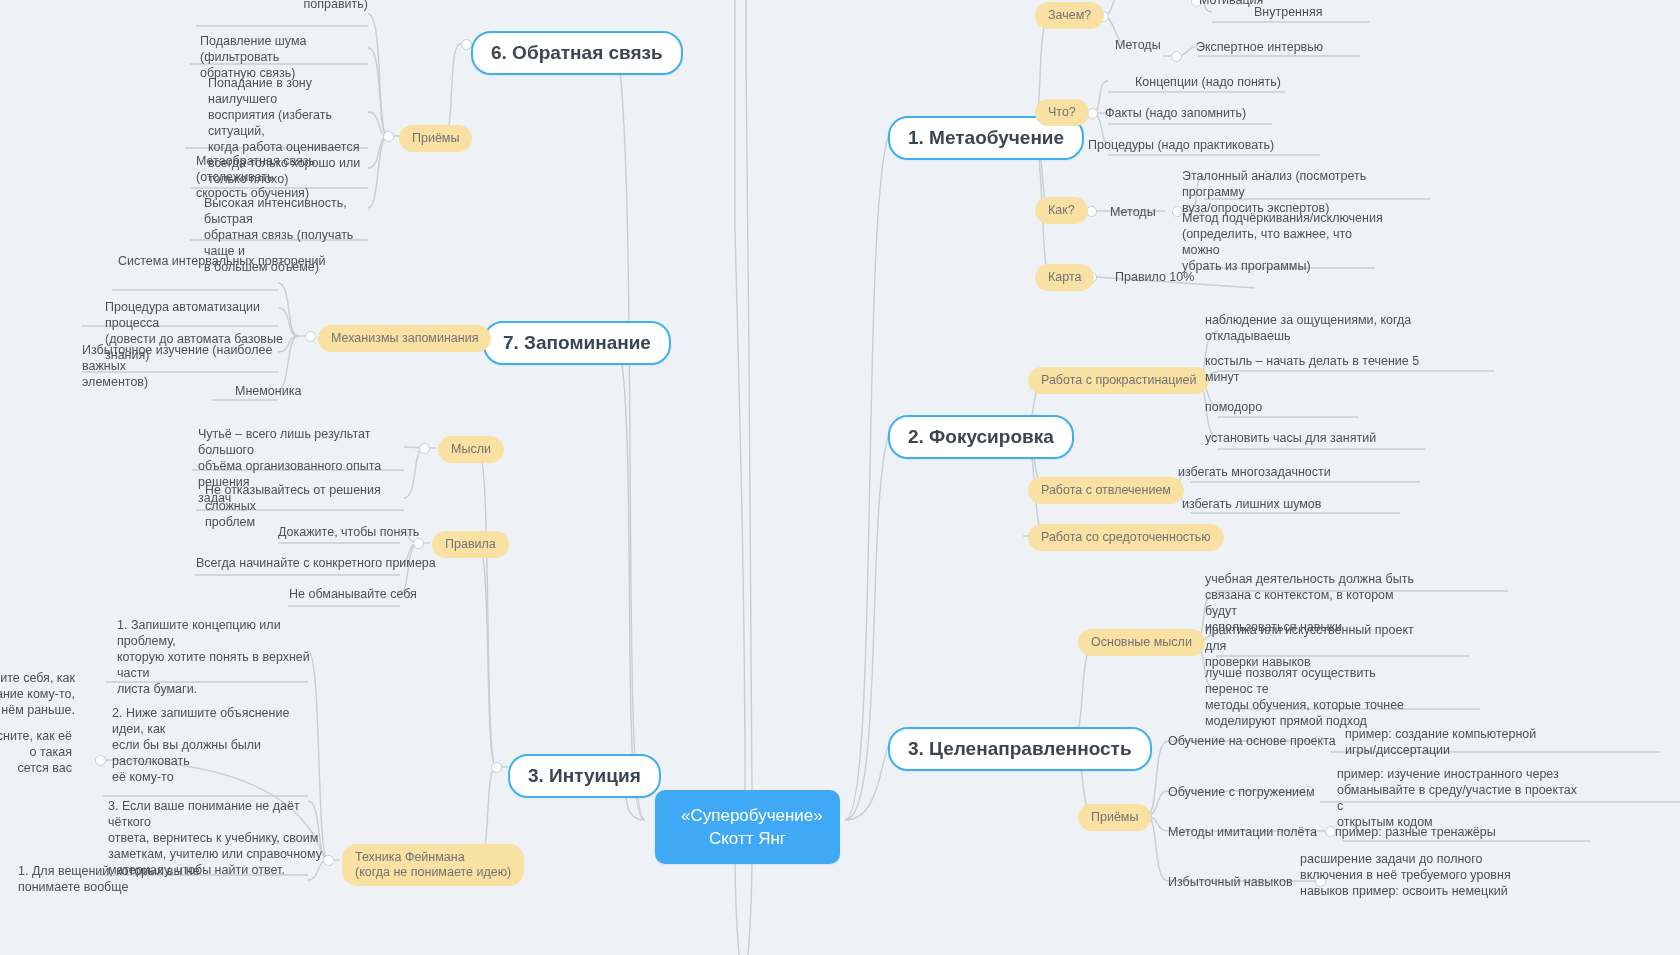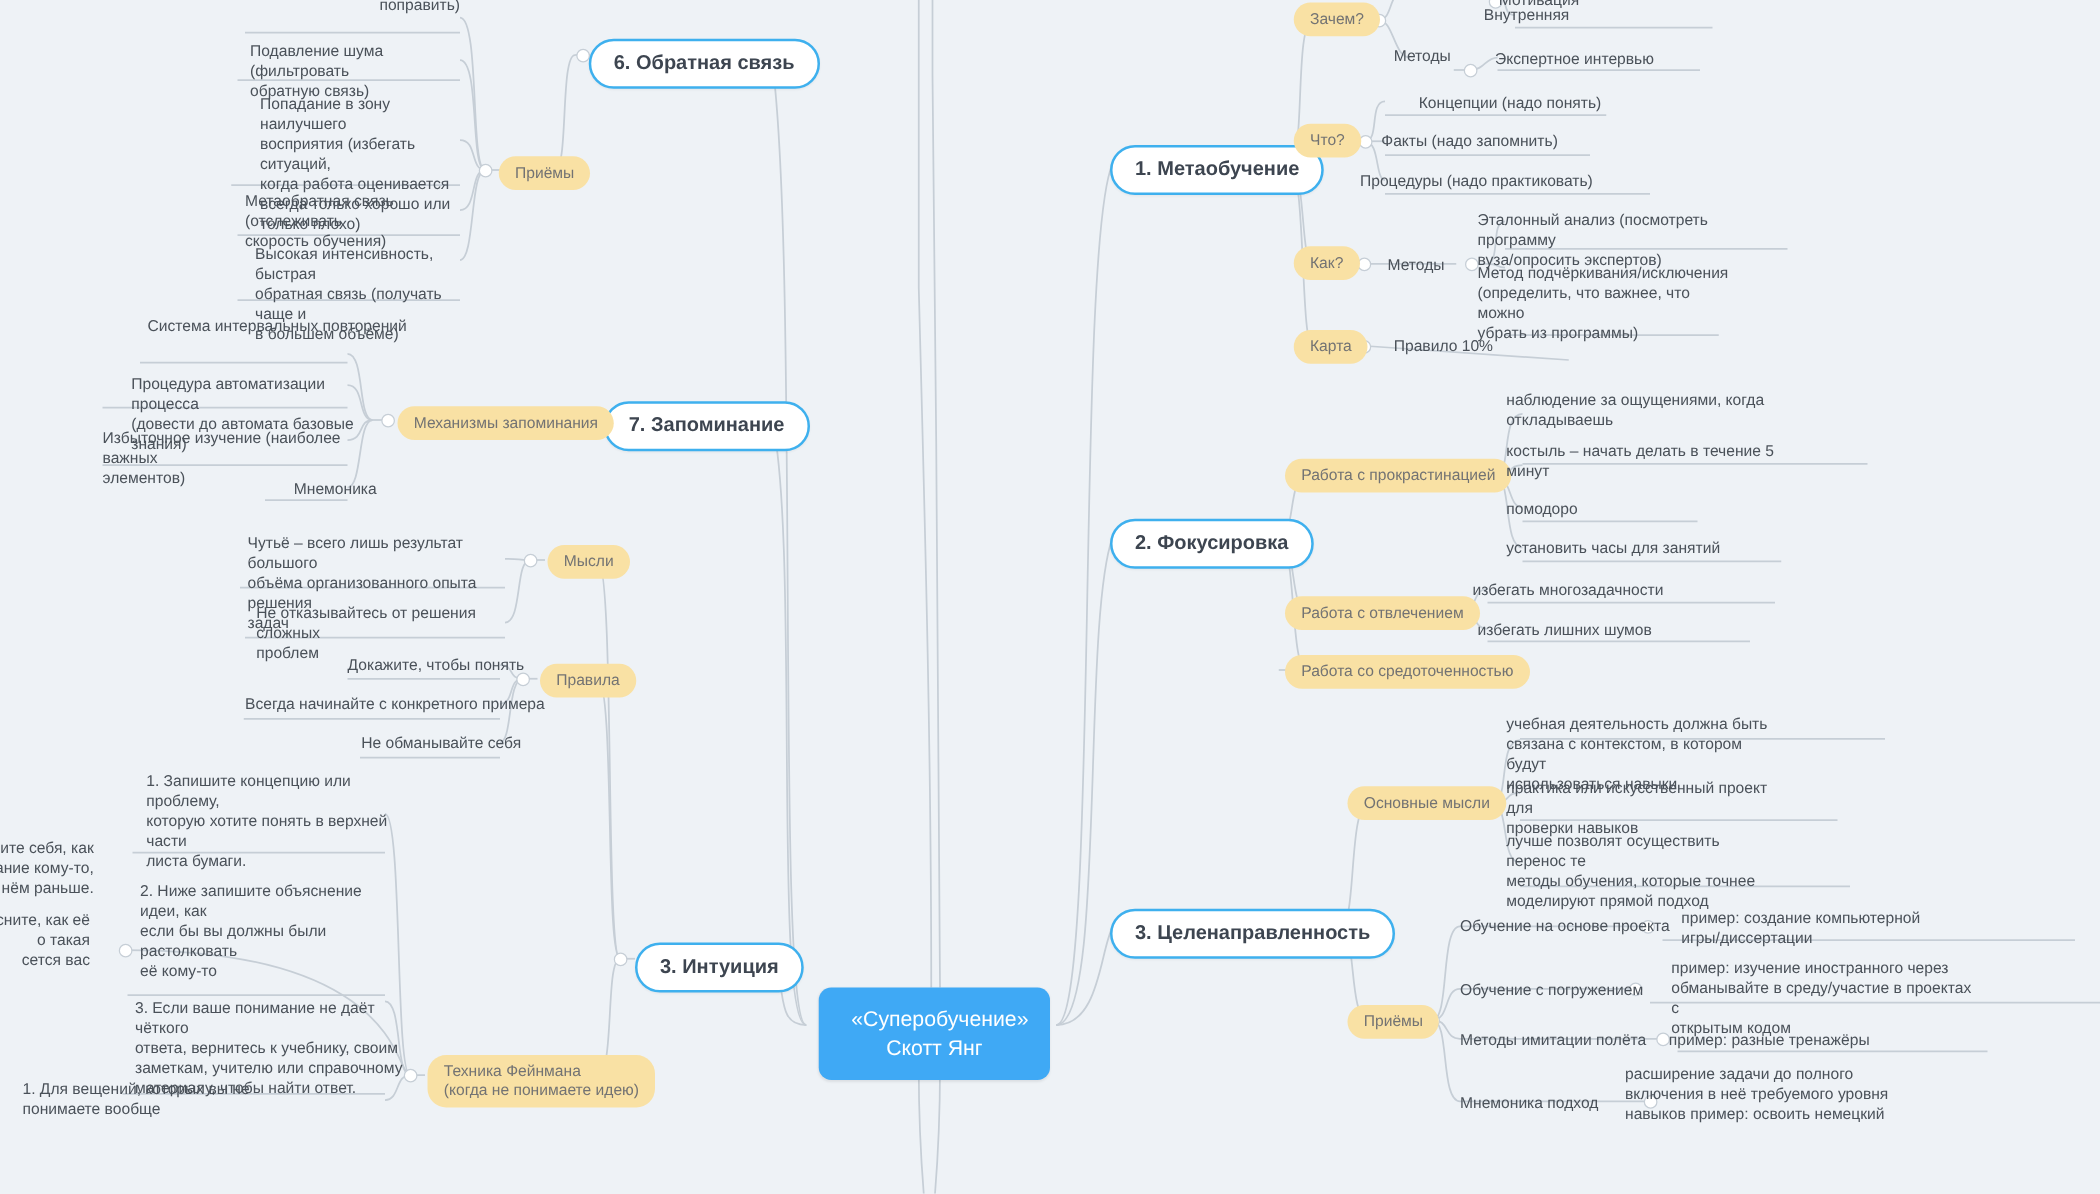"Внутренняя" div.node { left: 1187px -> 1254px }
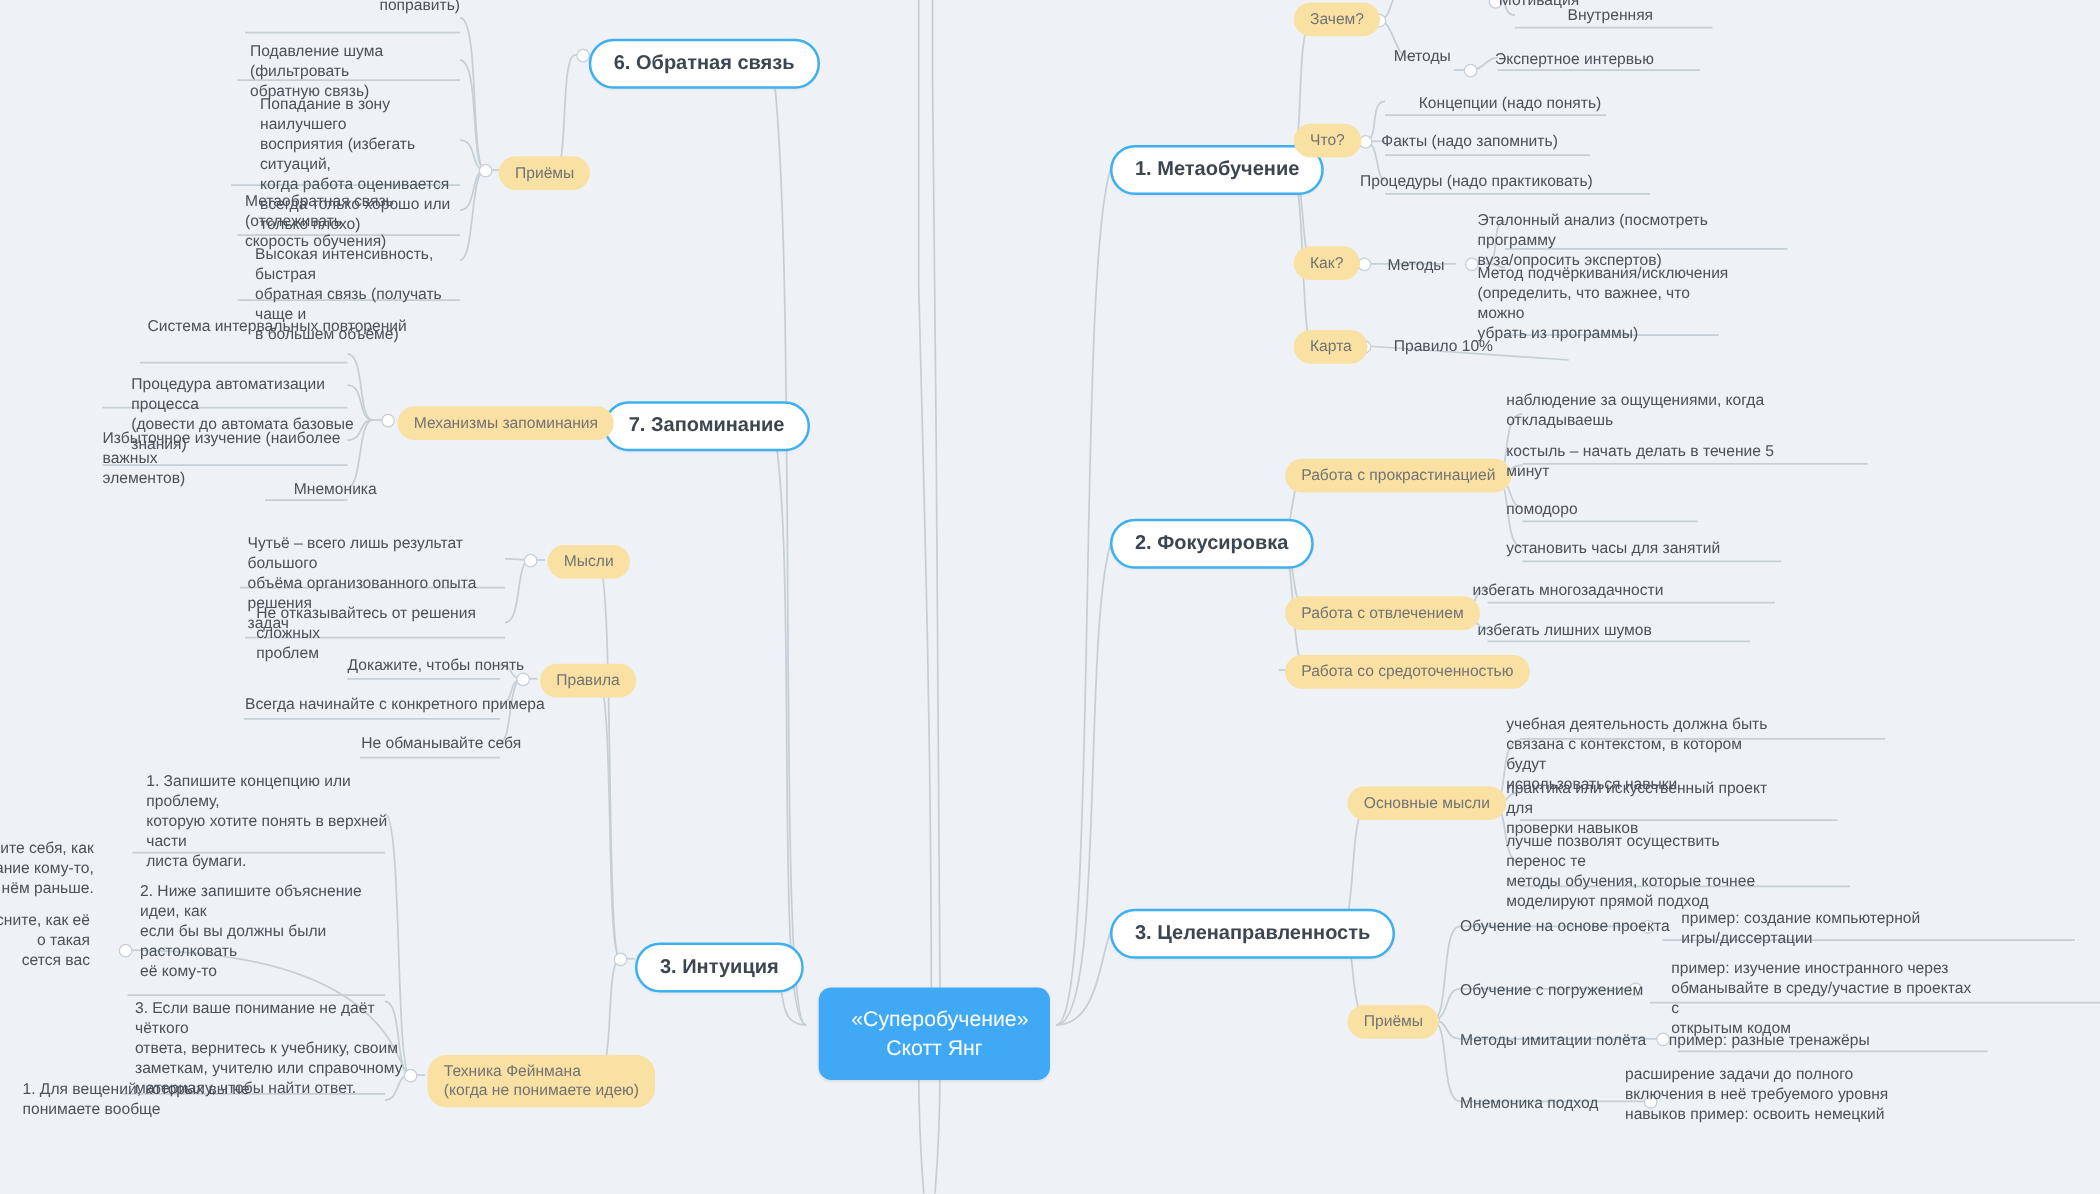"6. Обратная связь" .topic { font-size: 16px -> 19px }
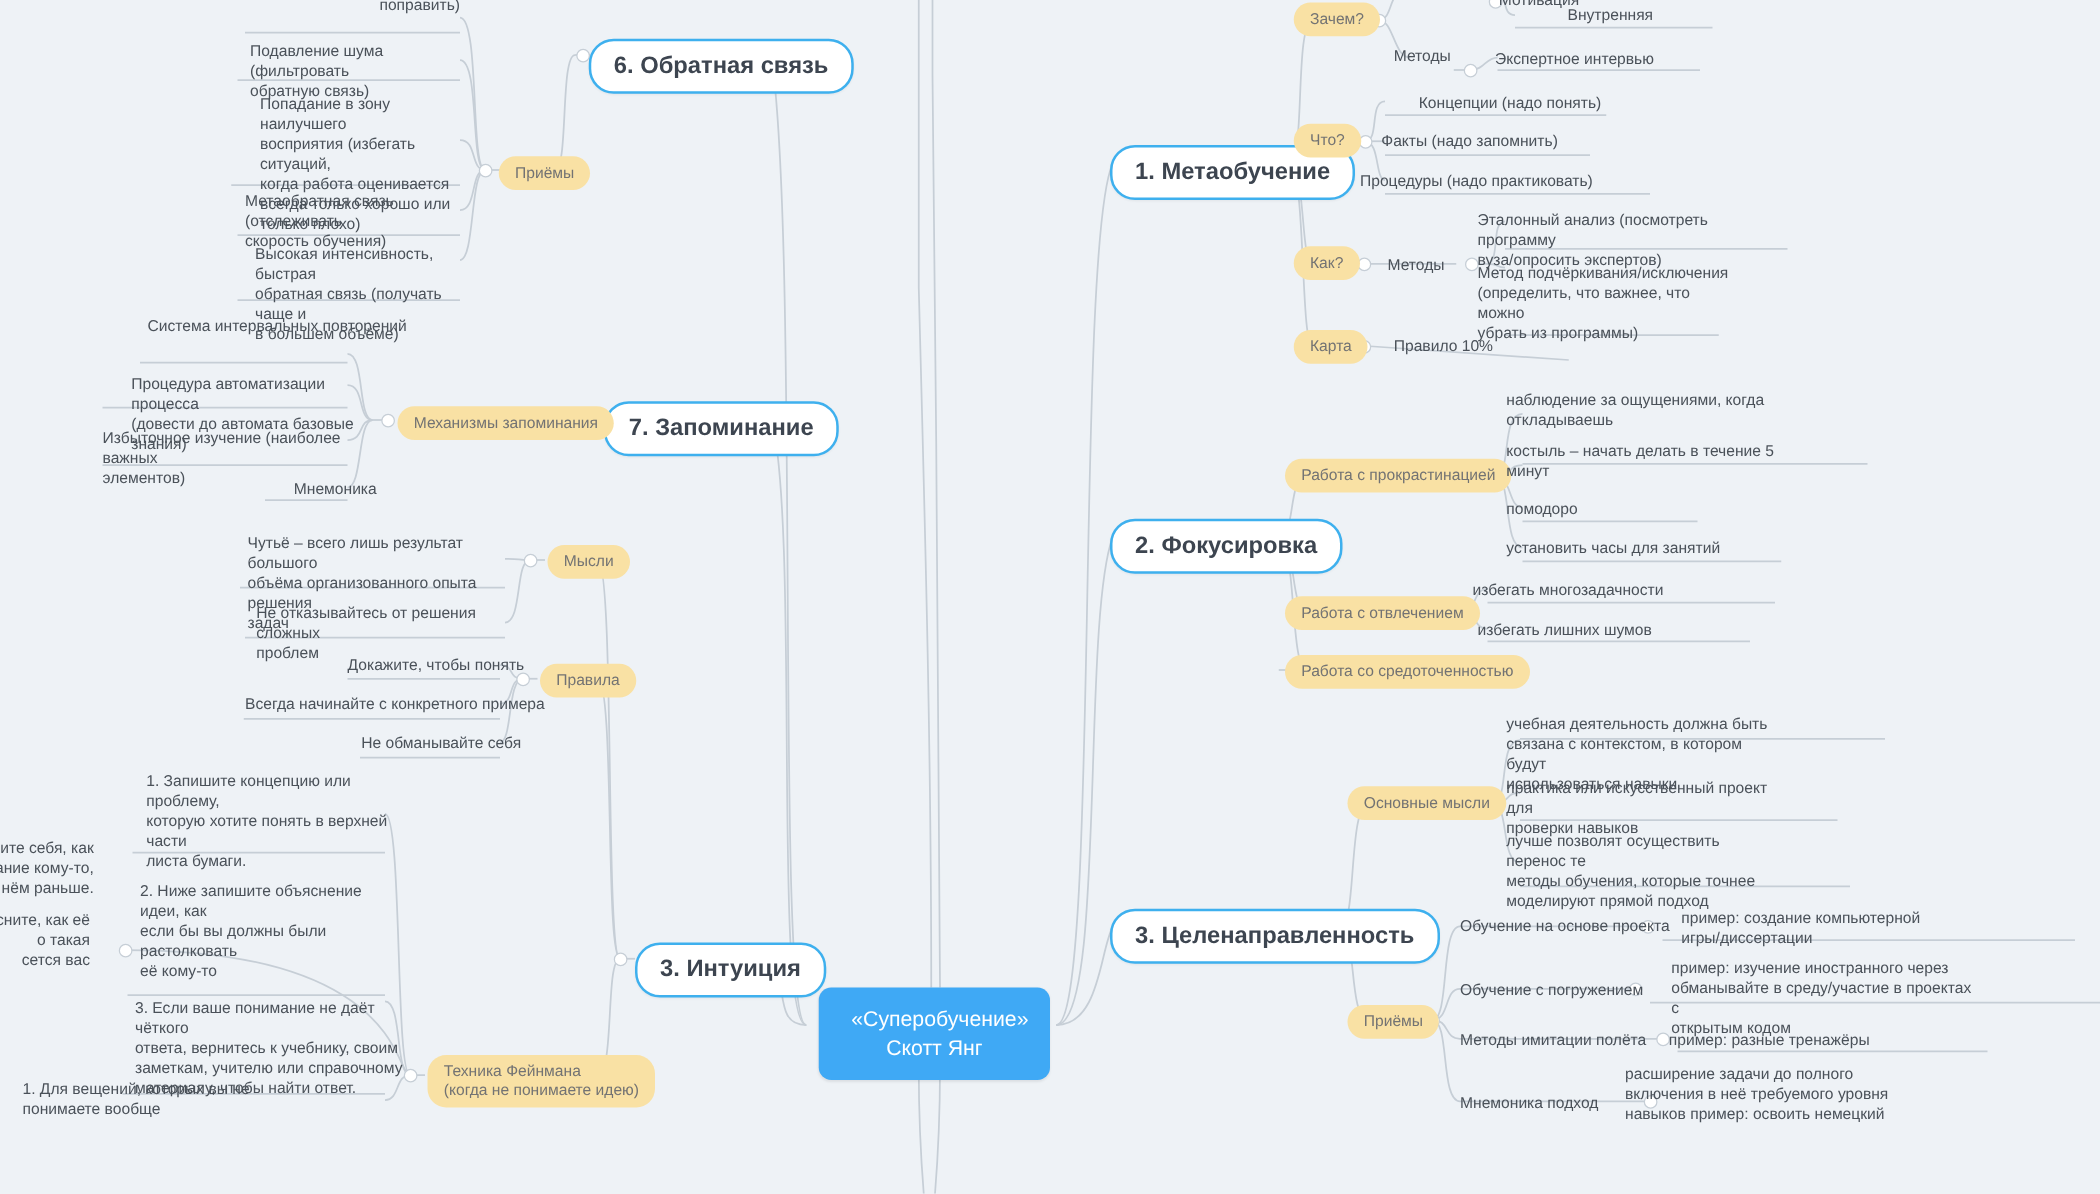"Мнемоника подход" div.node { text: Мнемоника подход -> Избыточный навыков }
